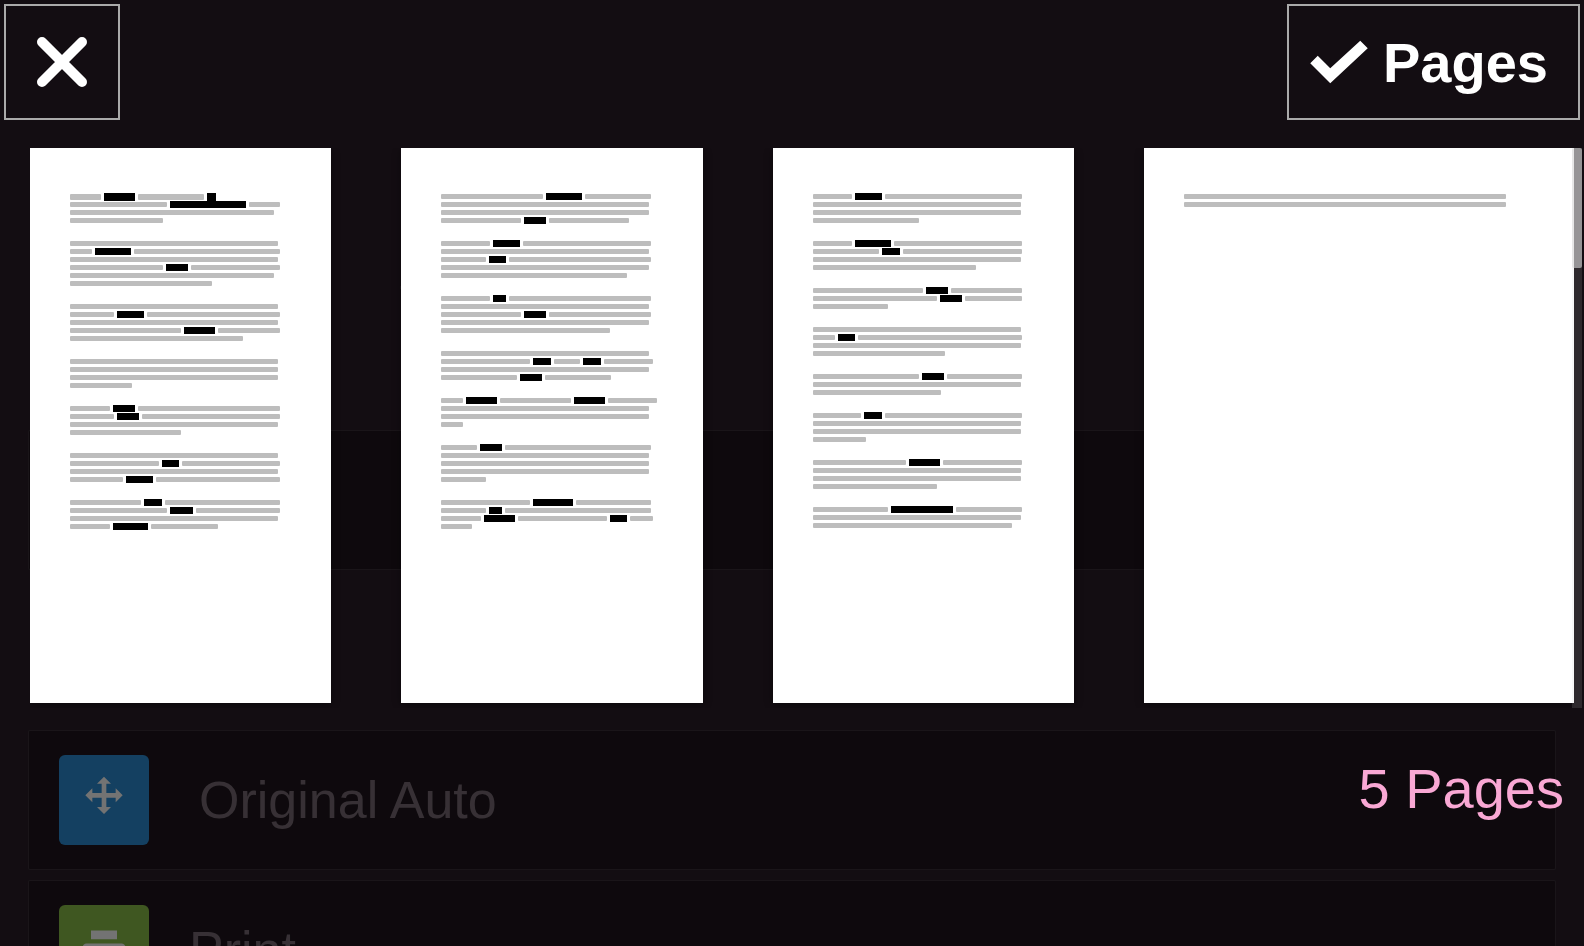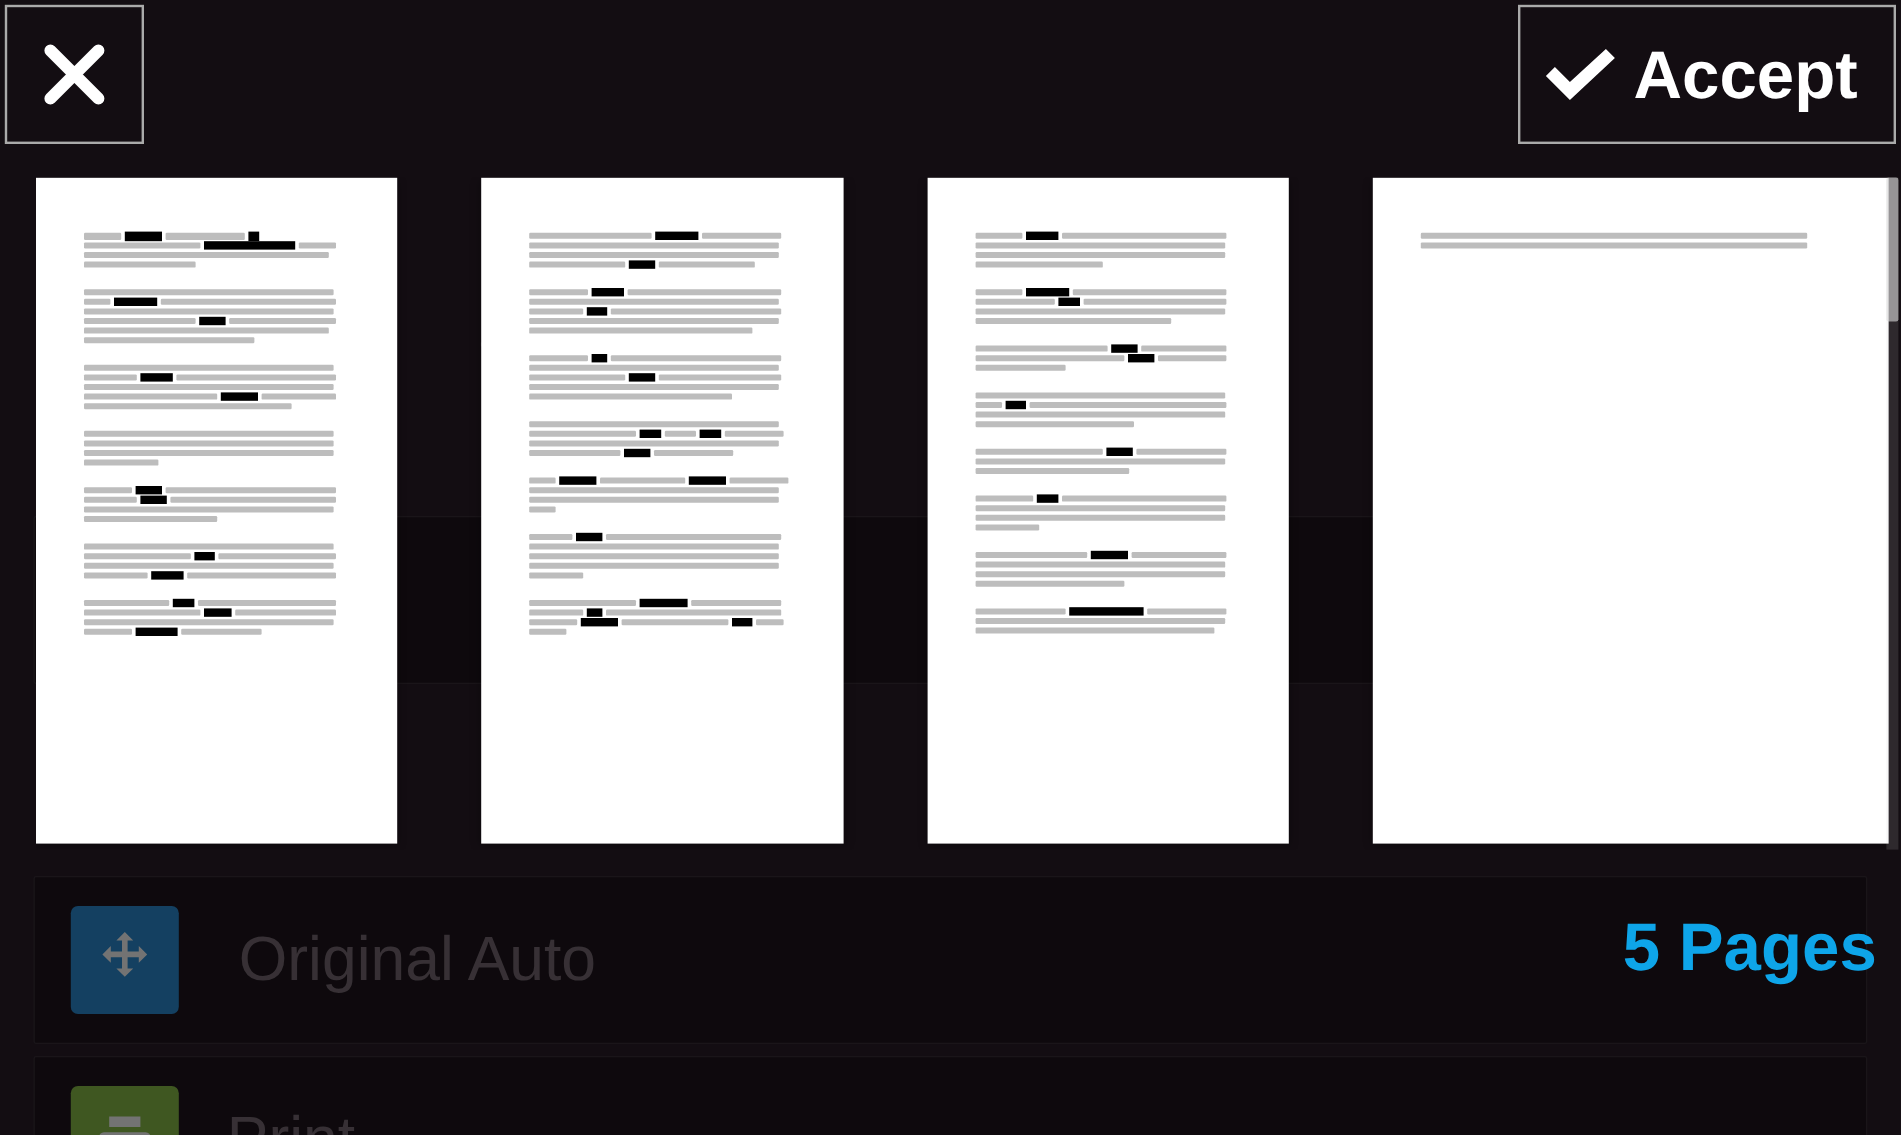"Accept" span { text: Accept -> Pages }
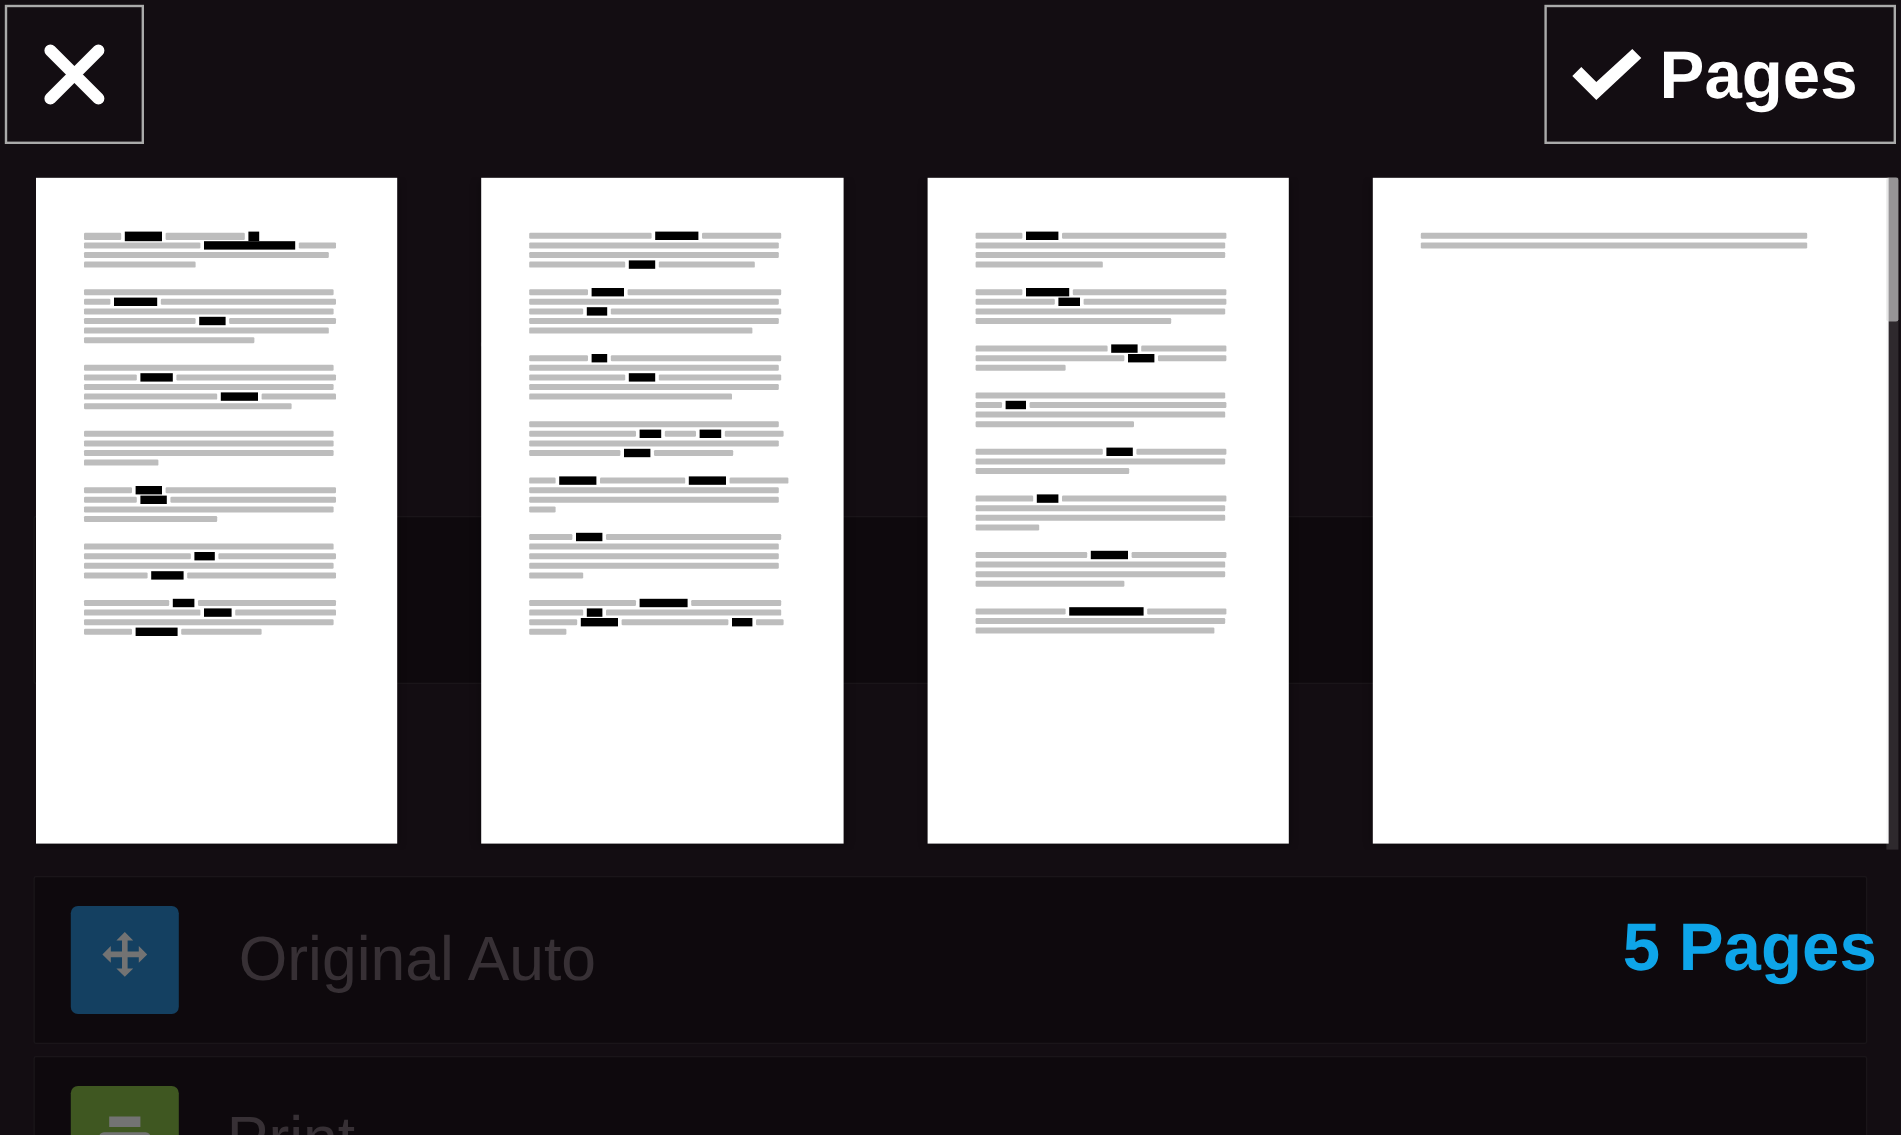"5 Pages" .page-count { color: #0ea5e9 -> #f9a8d4; font-weight: 700 -> 400 }
